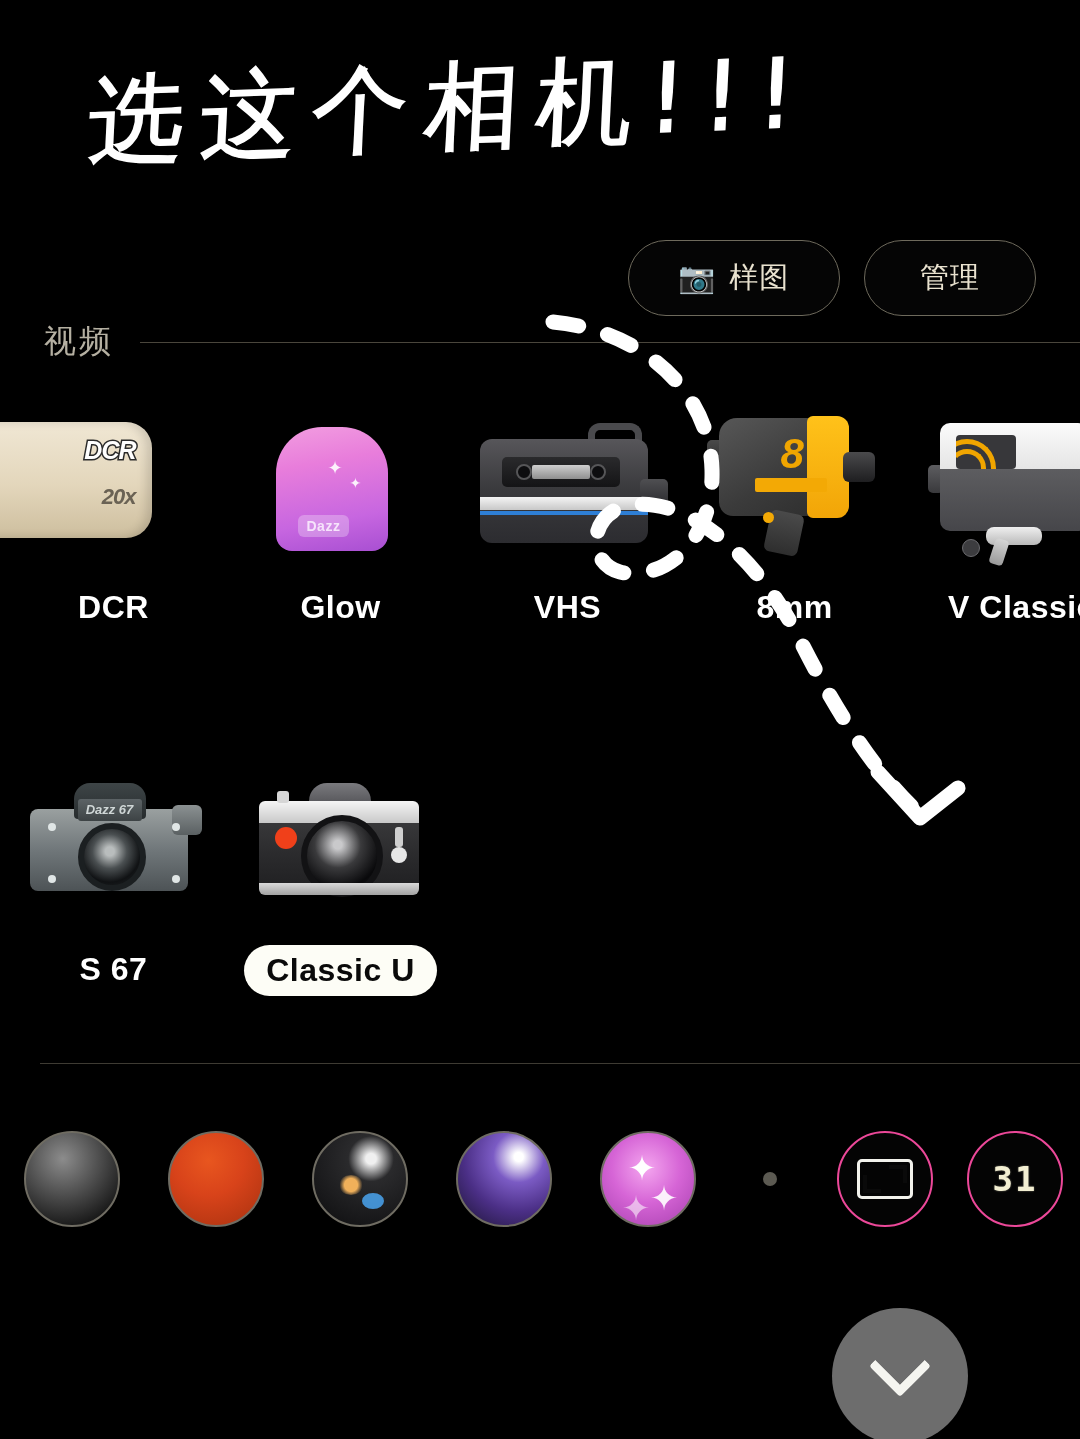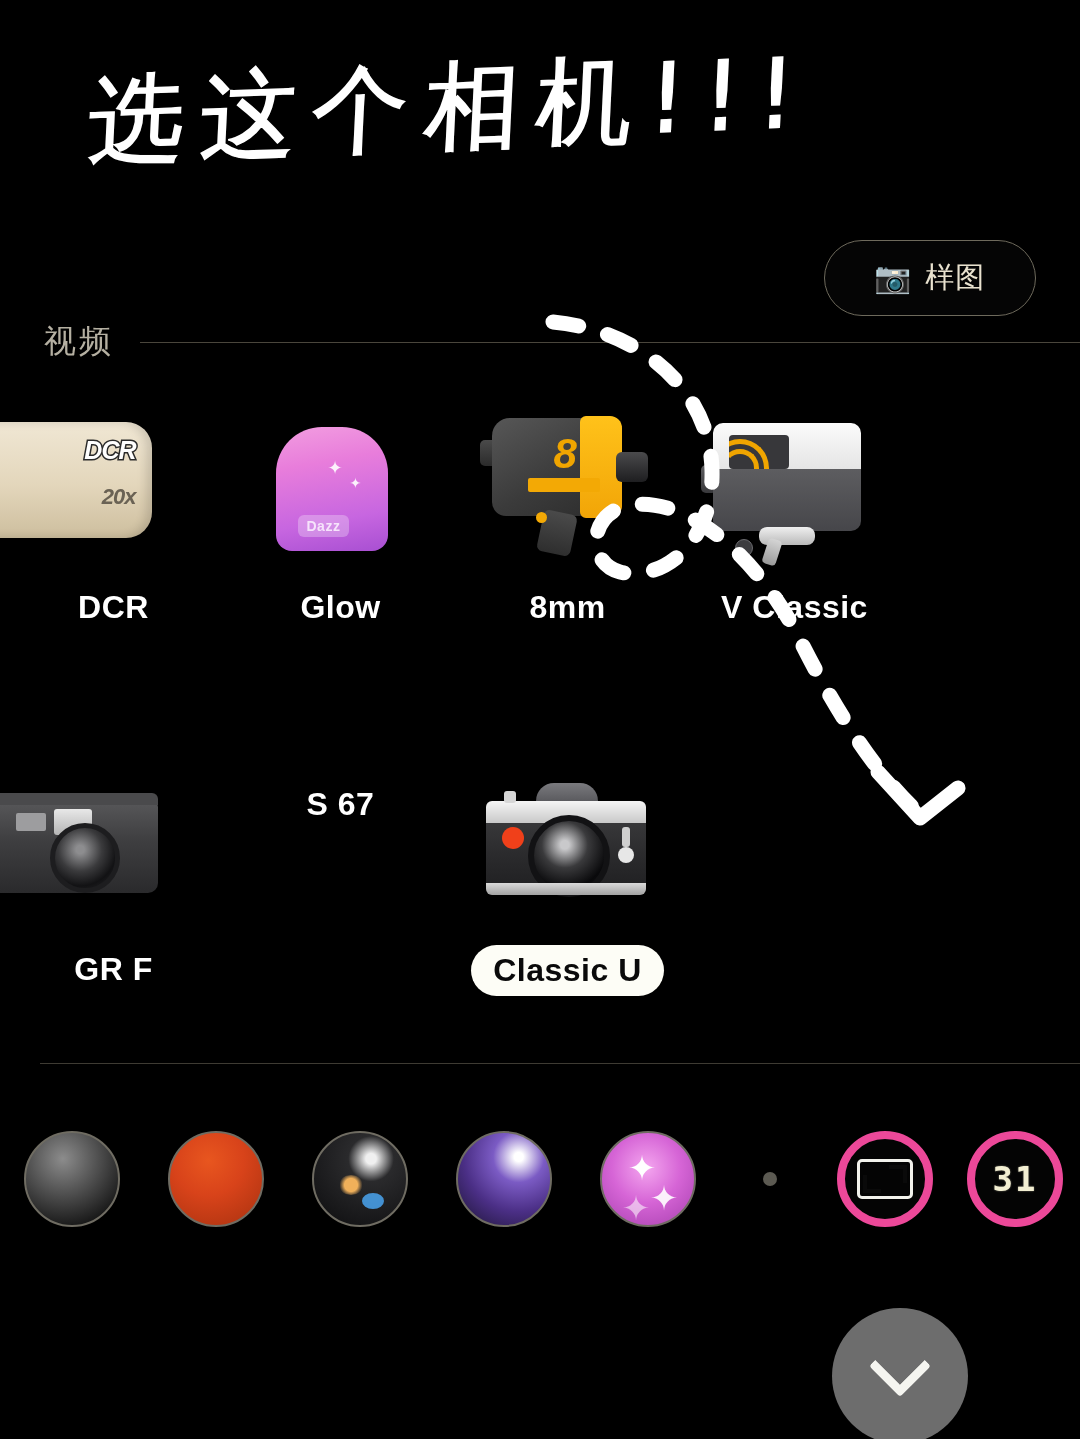"管理" div.pill { html: none -> <div> <span>管理</span> </div> }
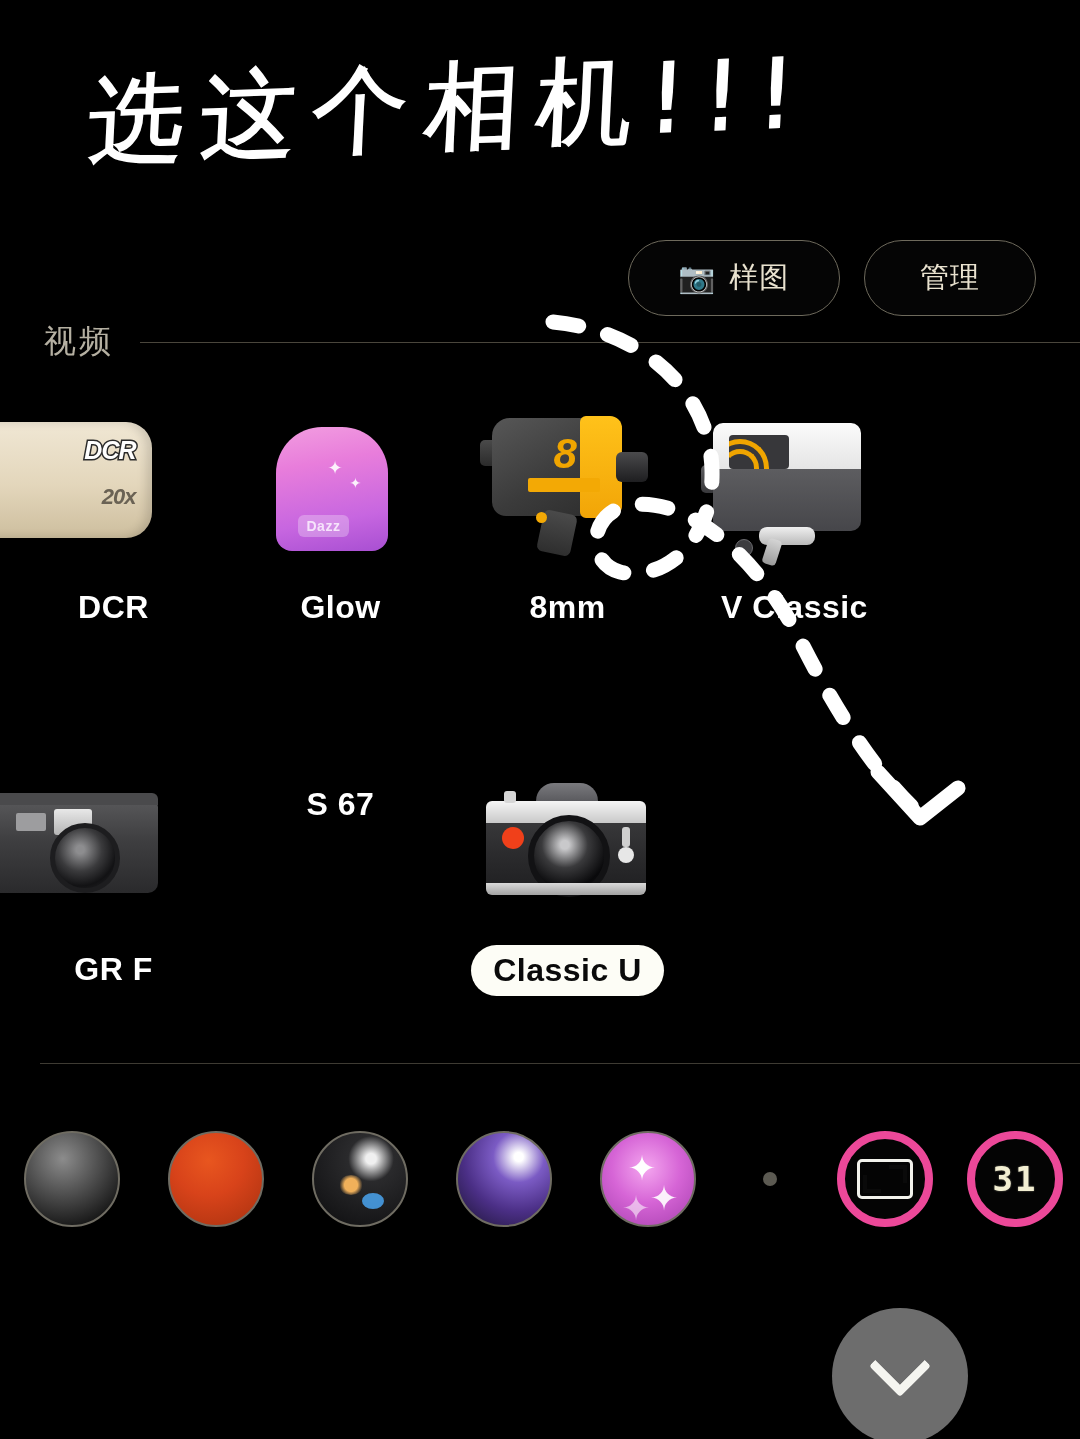"VHS" div.cam-cell { html: none -> <div> <div> <div> <div></div> <div></div> <div></div> <div> <div></div> <div></div> <div></div> </div> <div></div> <div></div> </div> </div> <div>VHS</div> </div> }
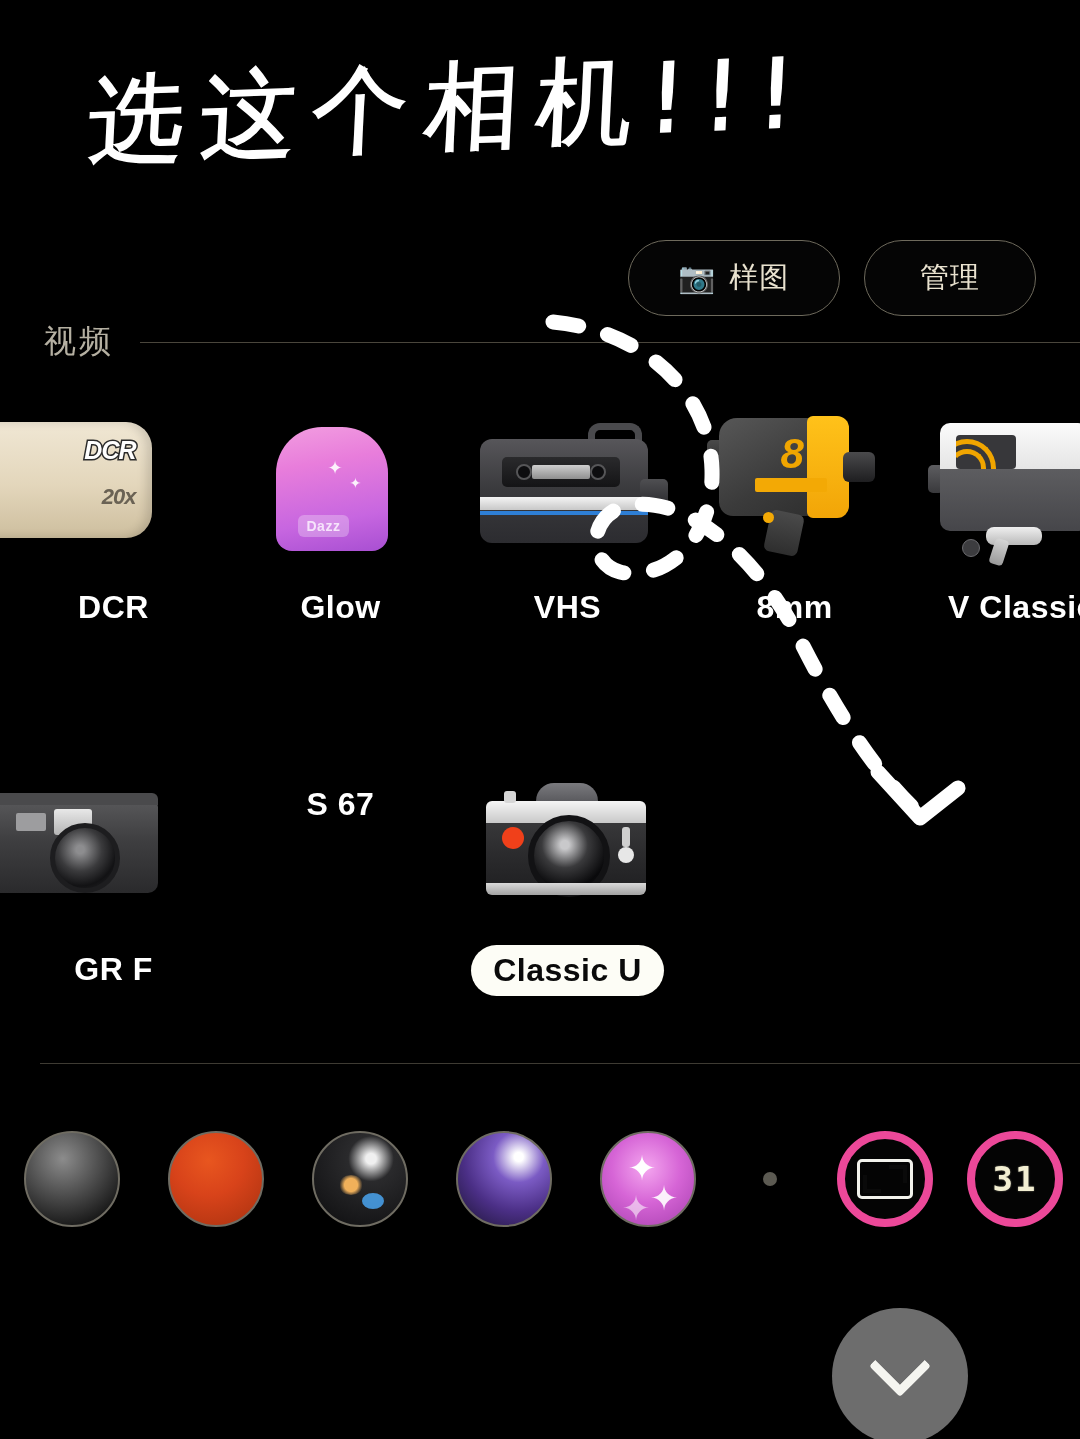"Dazz 67" div.cam-art { html: none -> <div> <div> <div></div> <div></div> <div></div> <div>Dazz 67</div> <div></div> <div></div> <div></div> <div></div> <div></div> </div> </div> }
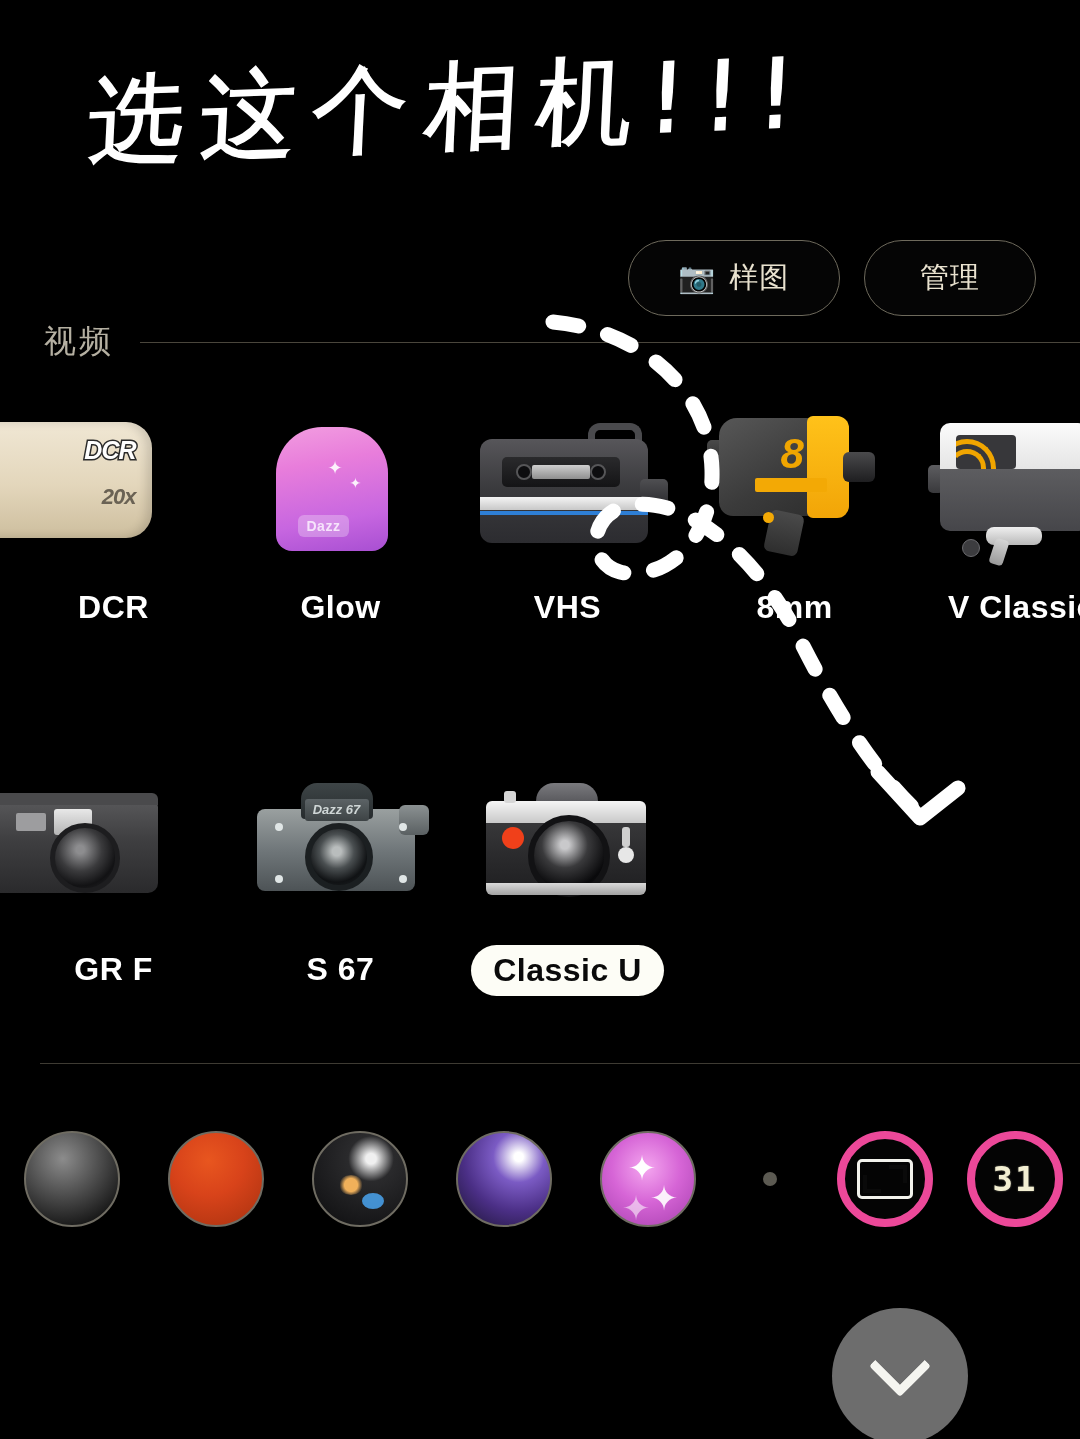"GR F" div.cam-cell { html: <div> <div> <div> <div></div> <div></div> <div></div> <div></div> <div></div> </div> </div> <div>GR F</div> </div> -> none }
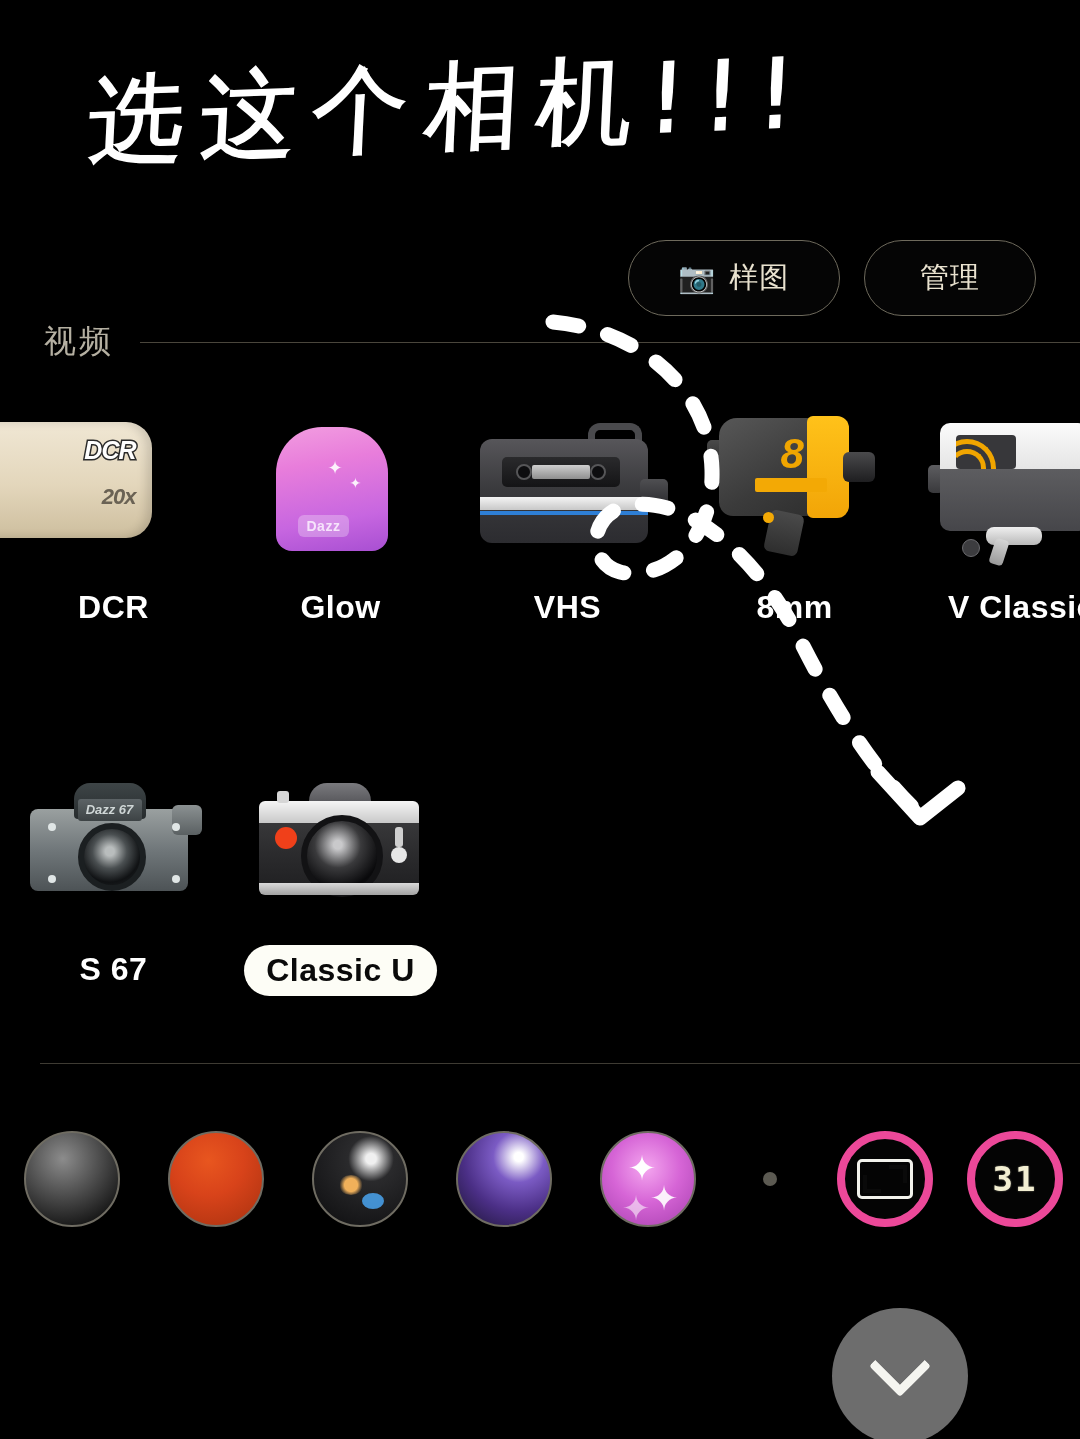"31" .ring-btn { border: 8px solid #ec4899 -> 2px solid #ec4899 }
